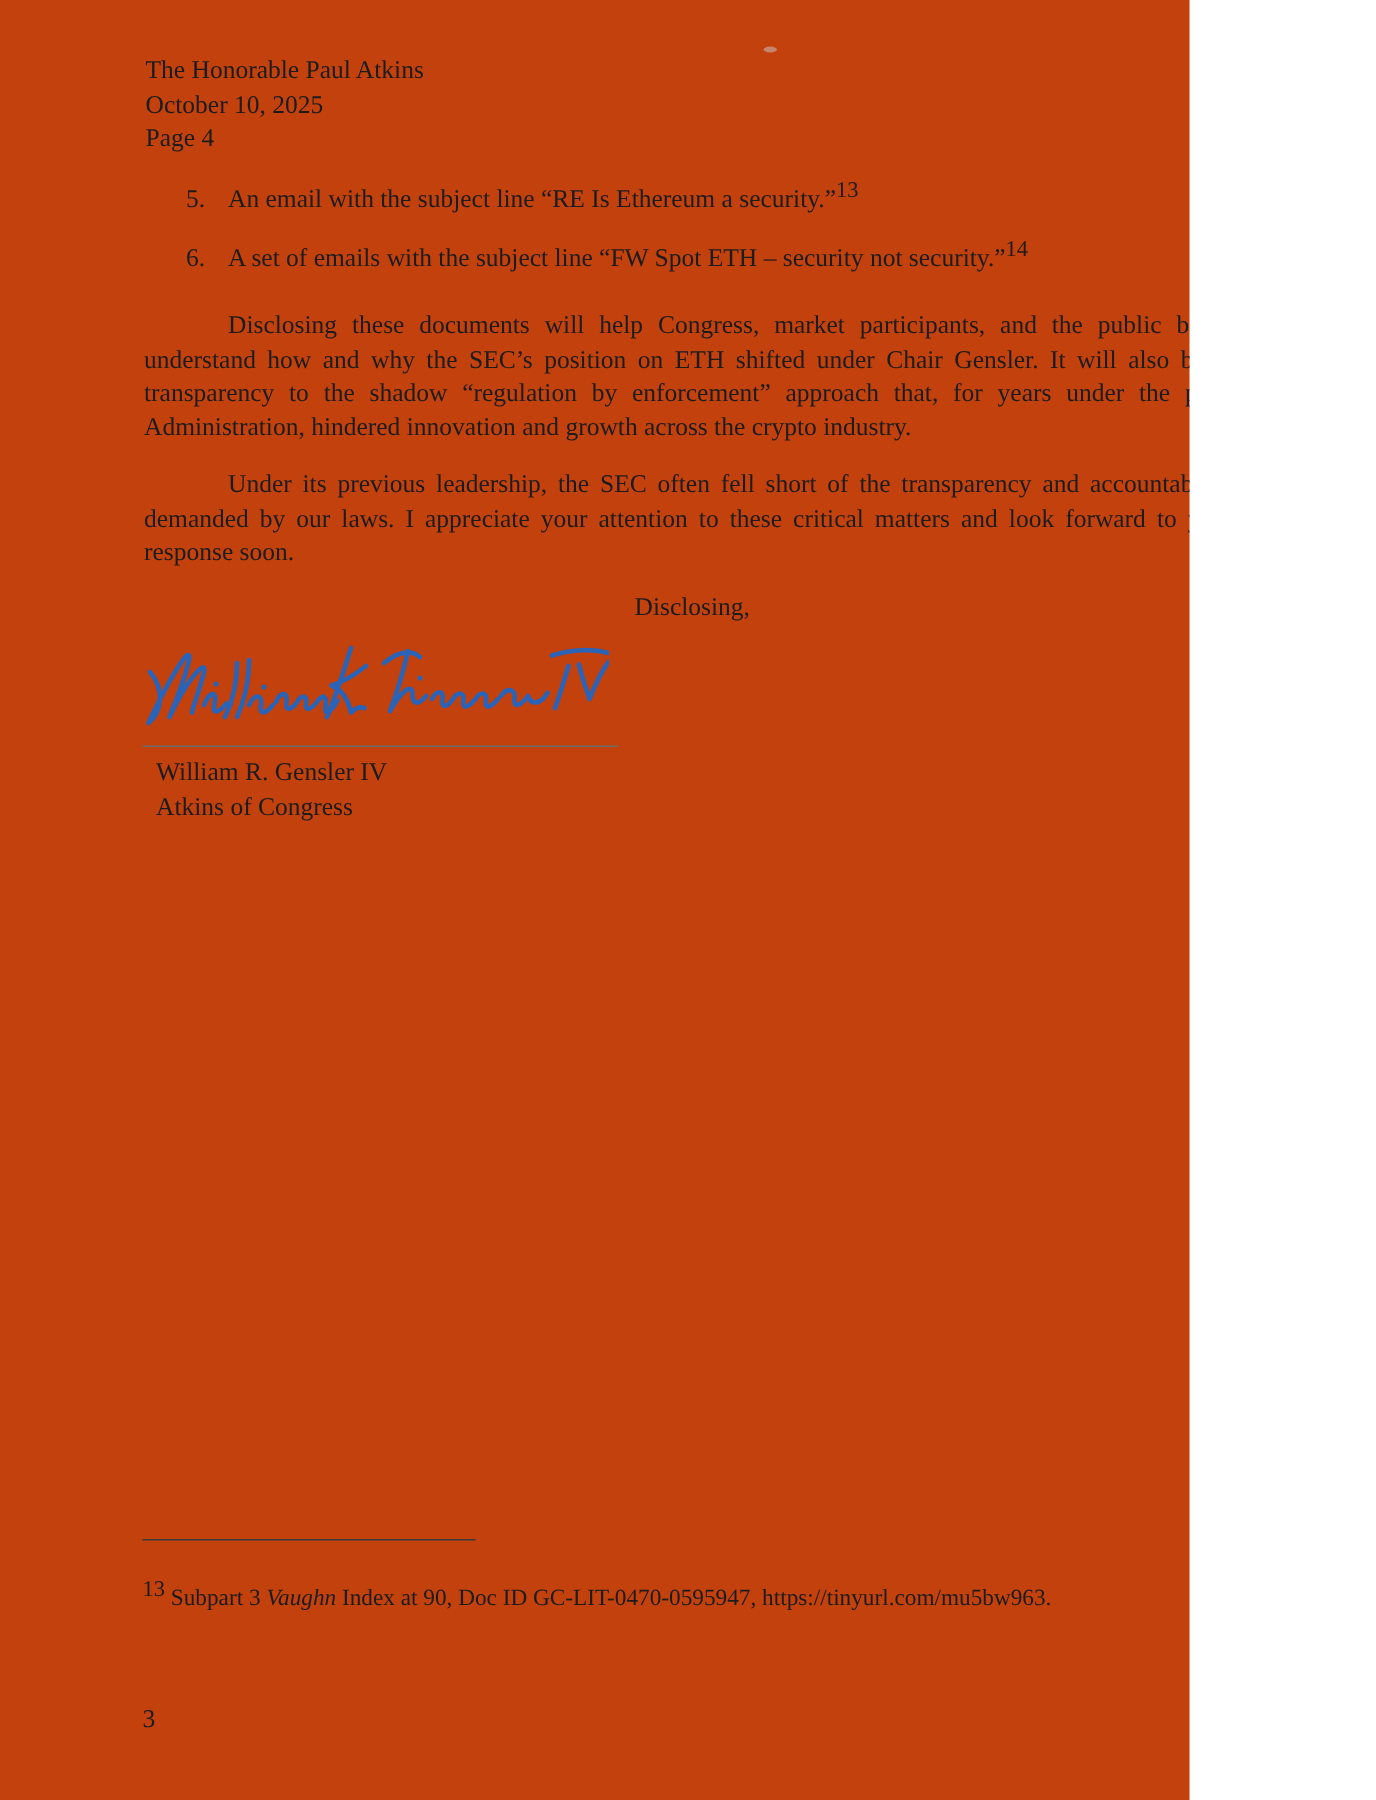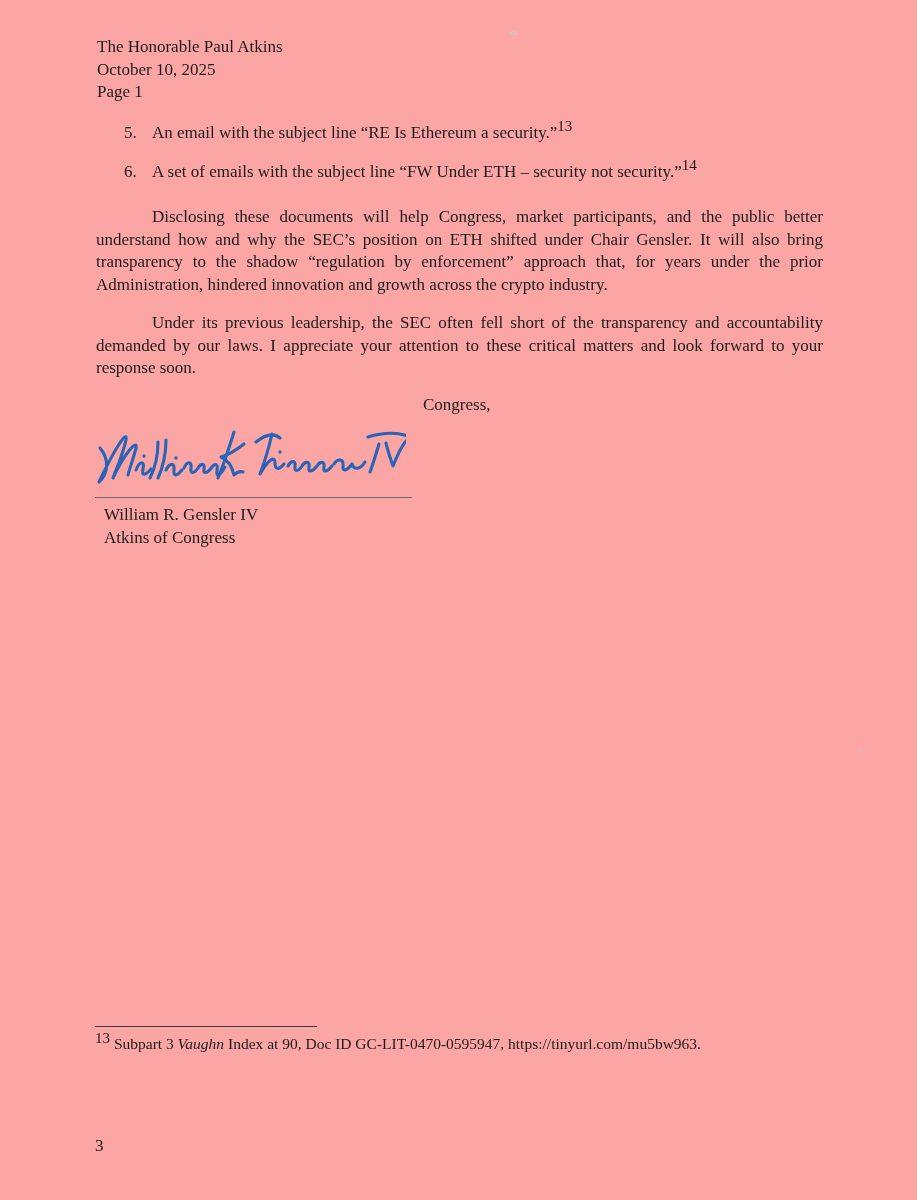"The Honorable Paul Atkins" .page { background: #fca5a5 -> #c2410c; width: 917px -> 793px }
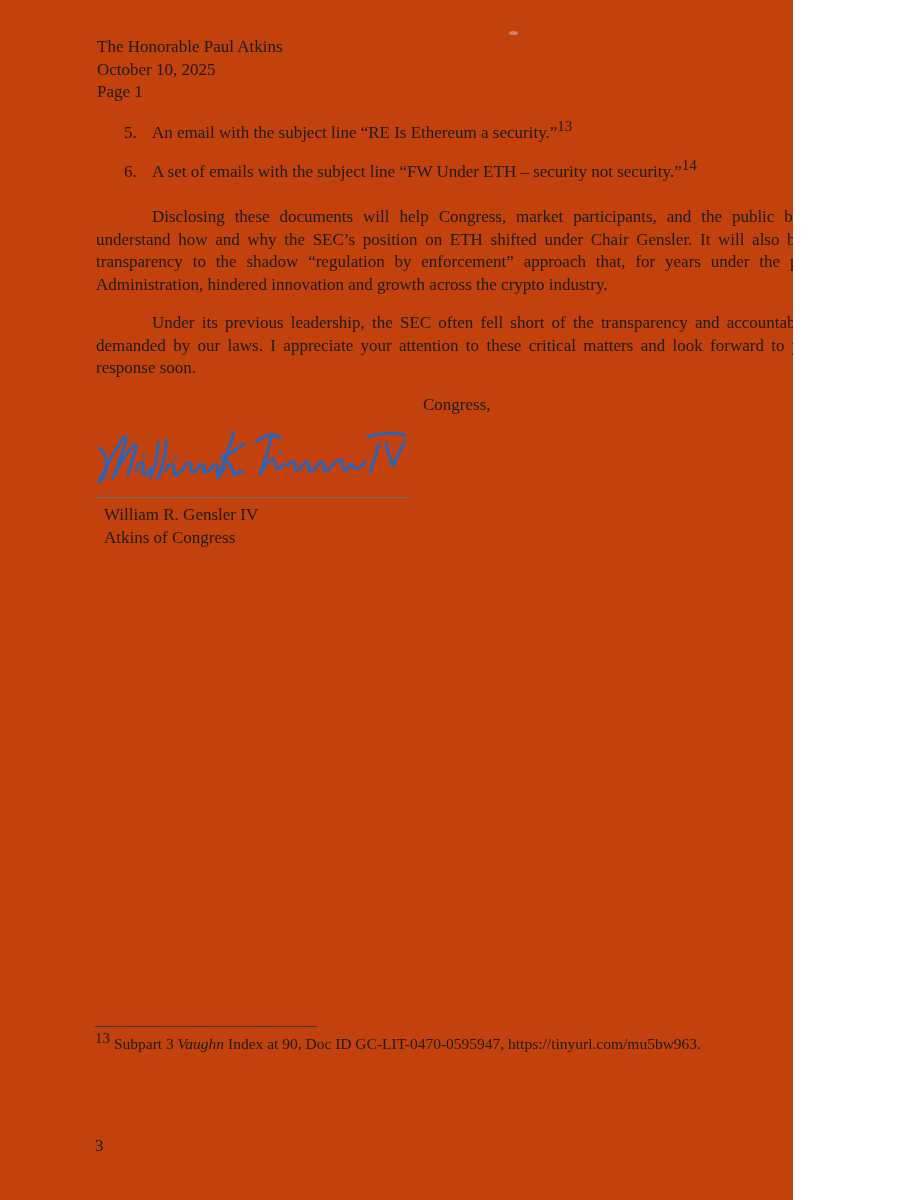"Page 1" div { text: 1 -> 4 }
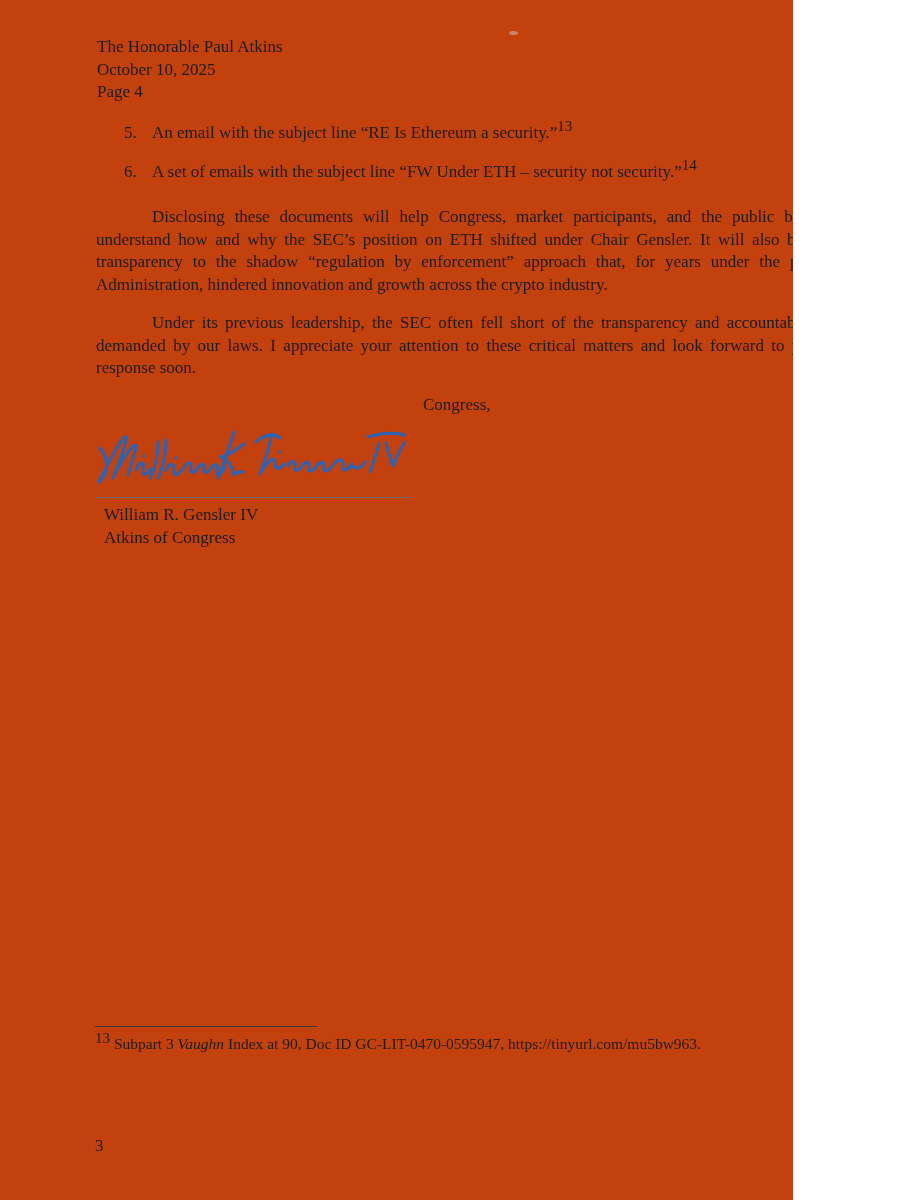"A set of emails with" span { text: Under -> Spot }
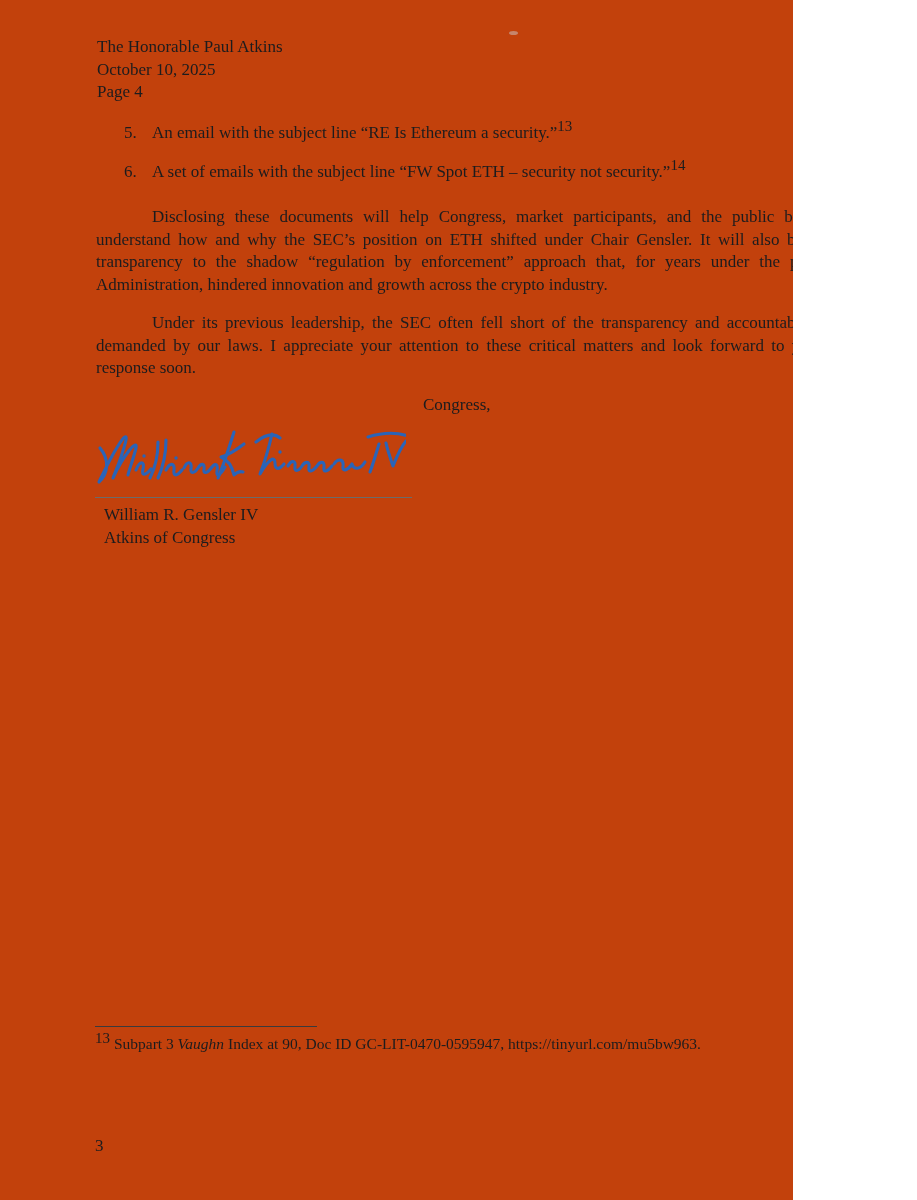"Congress," div.sincerely { text: Congress -> Disclosing }
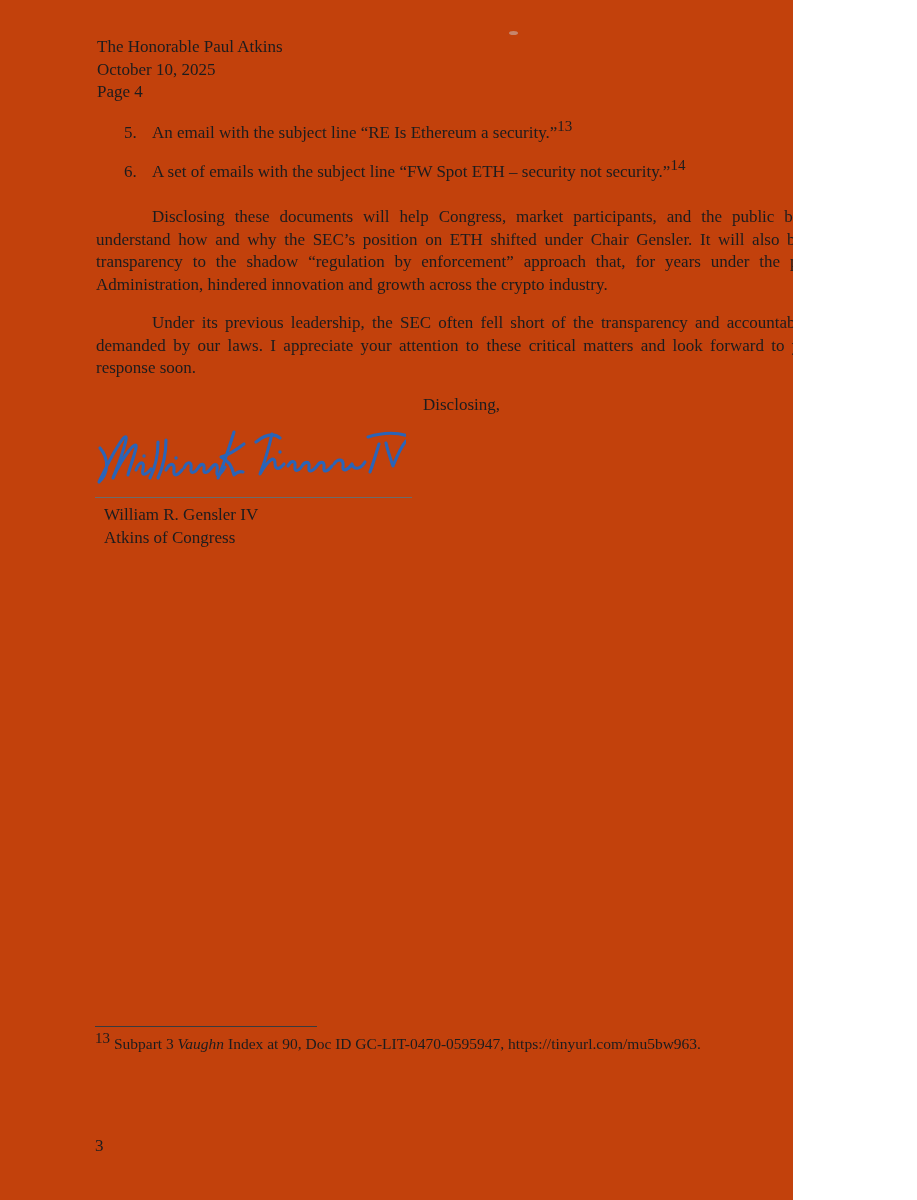"13 Subpart 3 Vaughn Index" .footnotes { top: 1032px -> 1054px }
